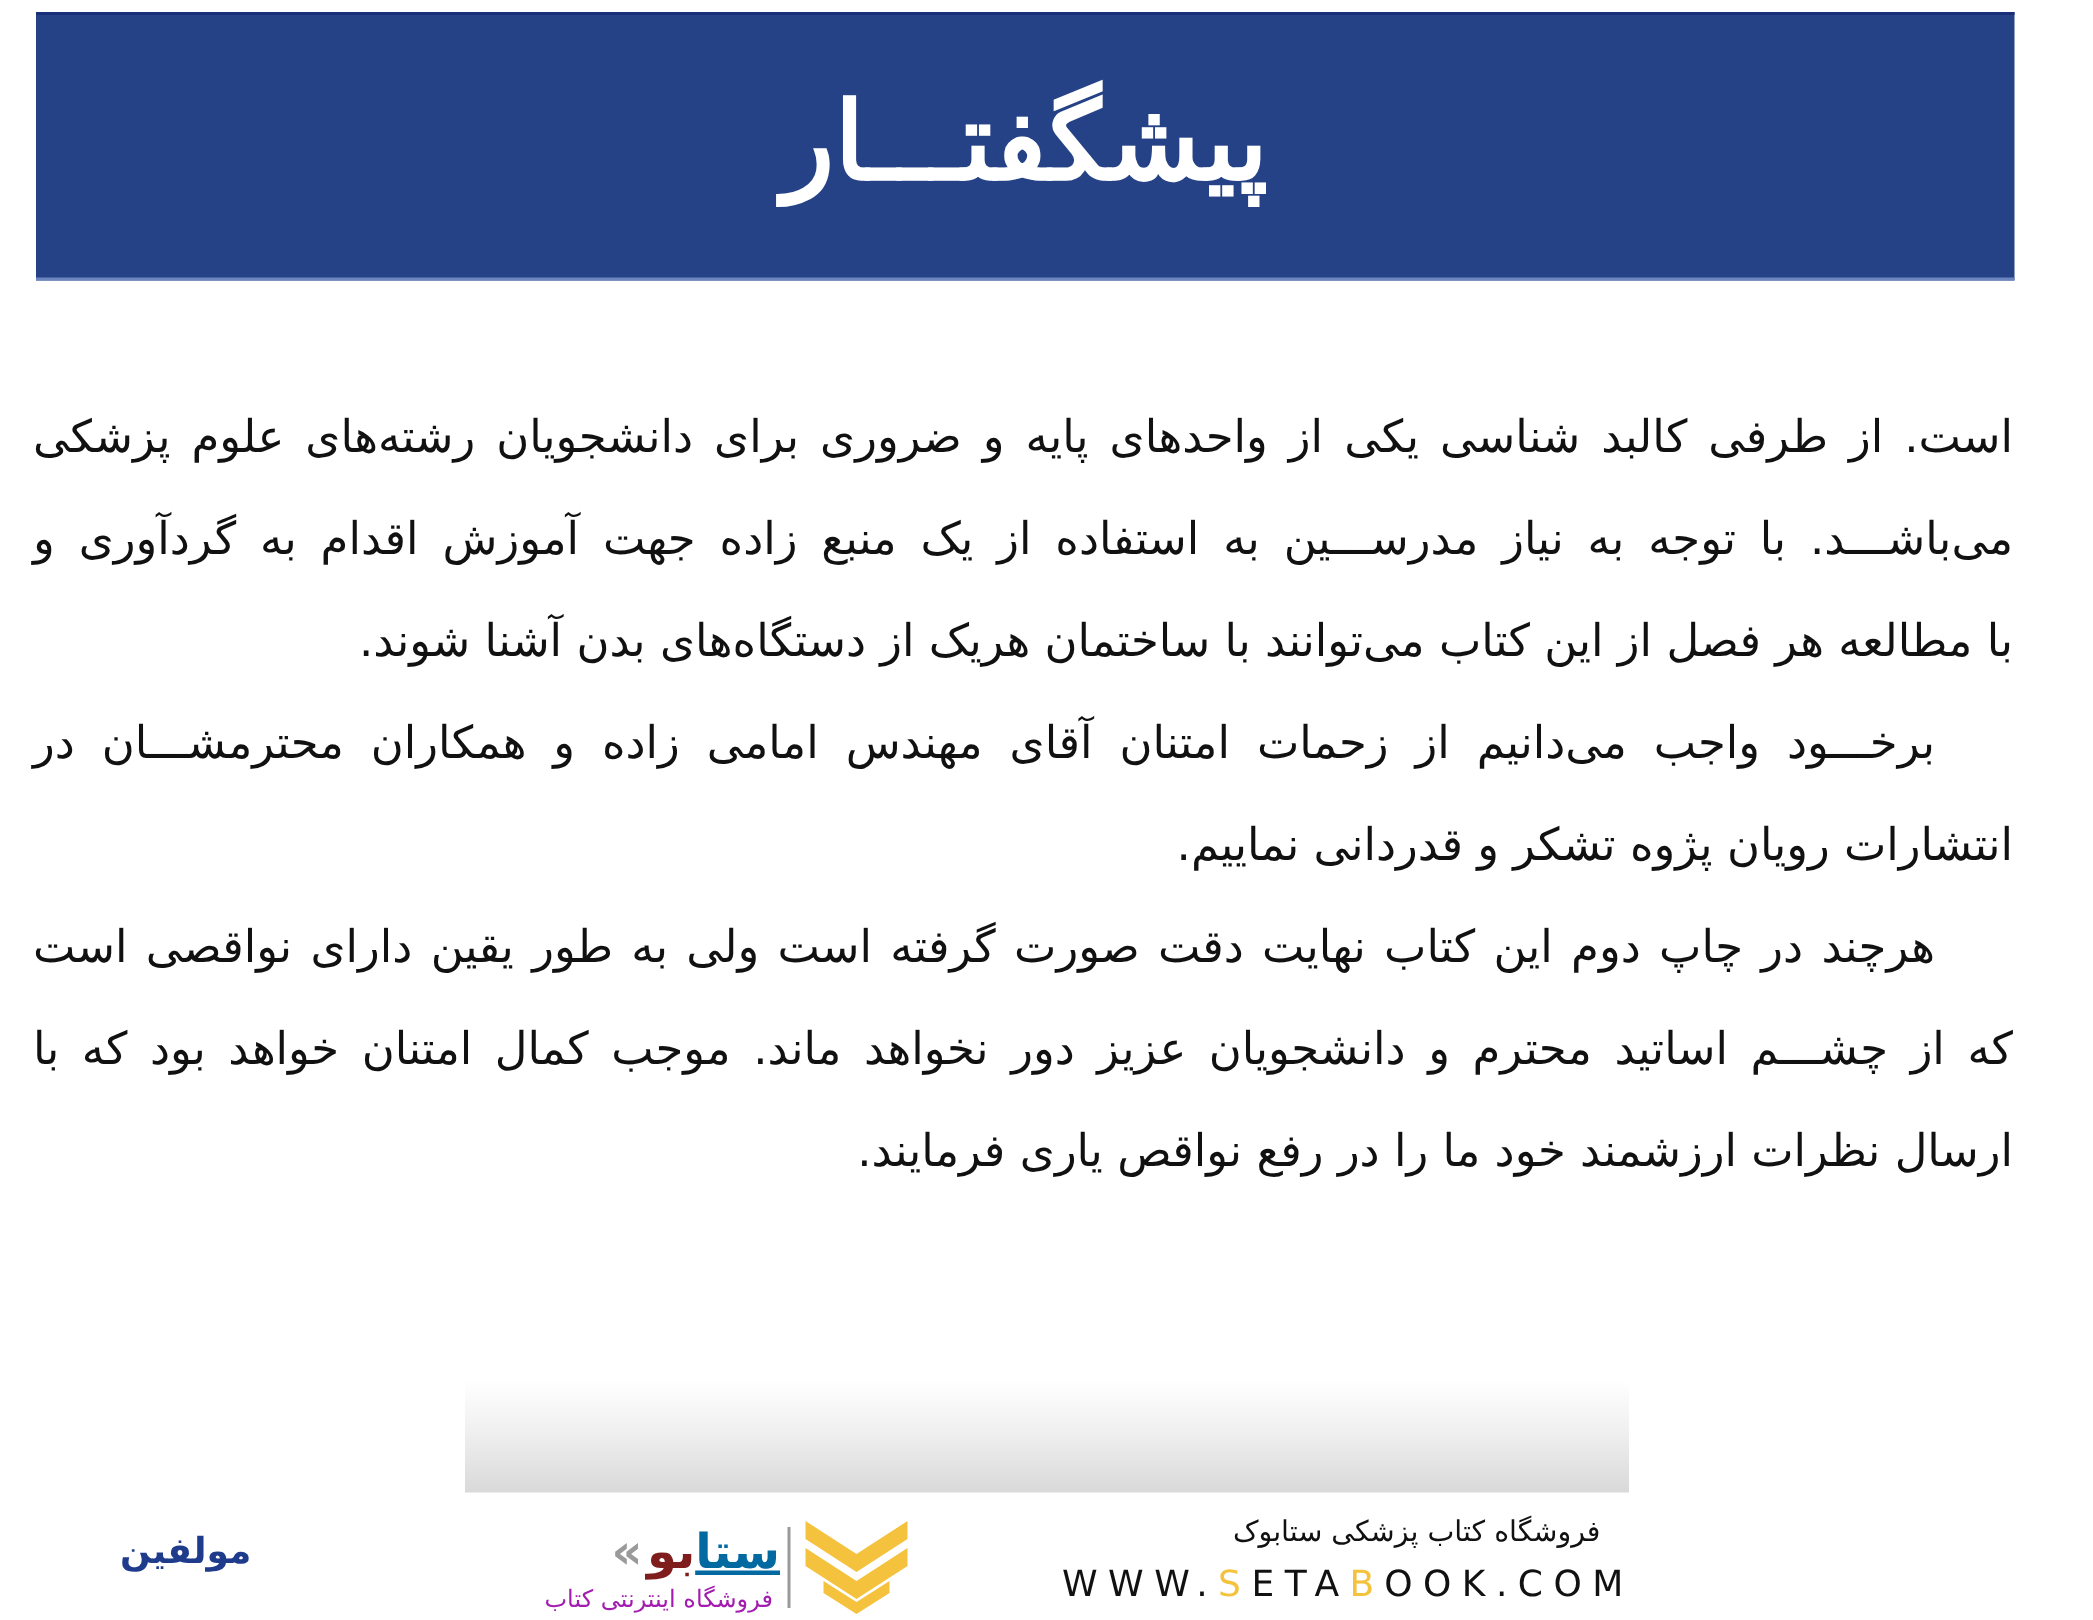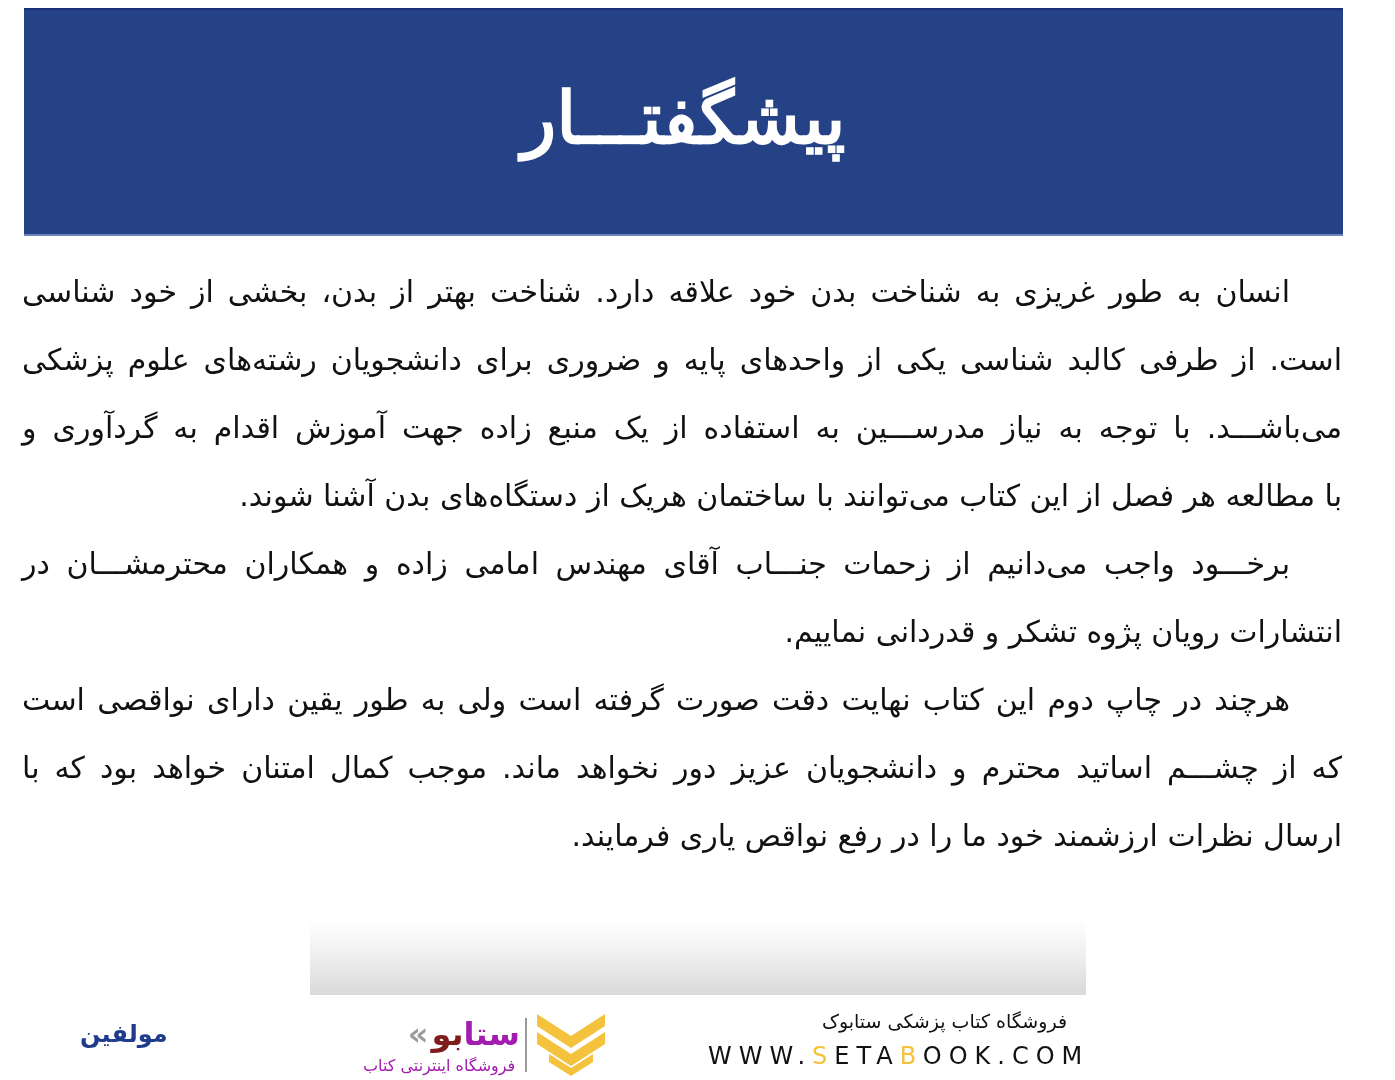"پیشگفتـــار" .header-band { height: 228px -> 179px }
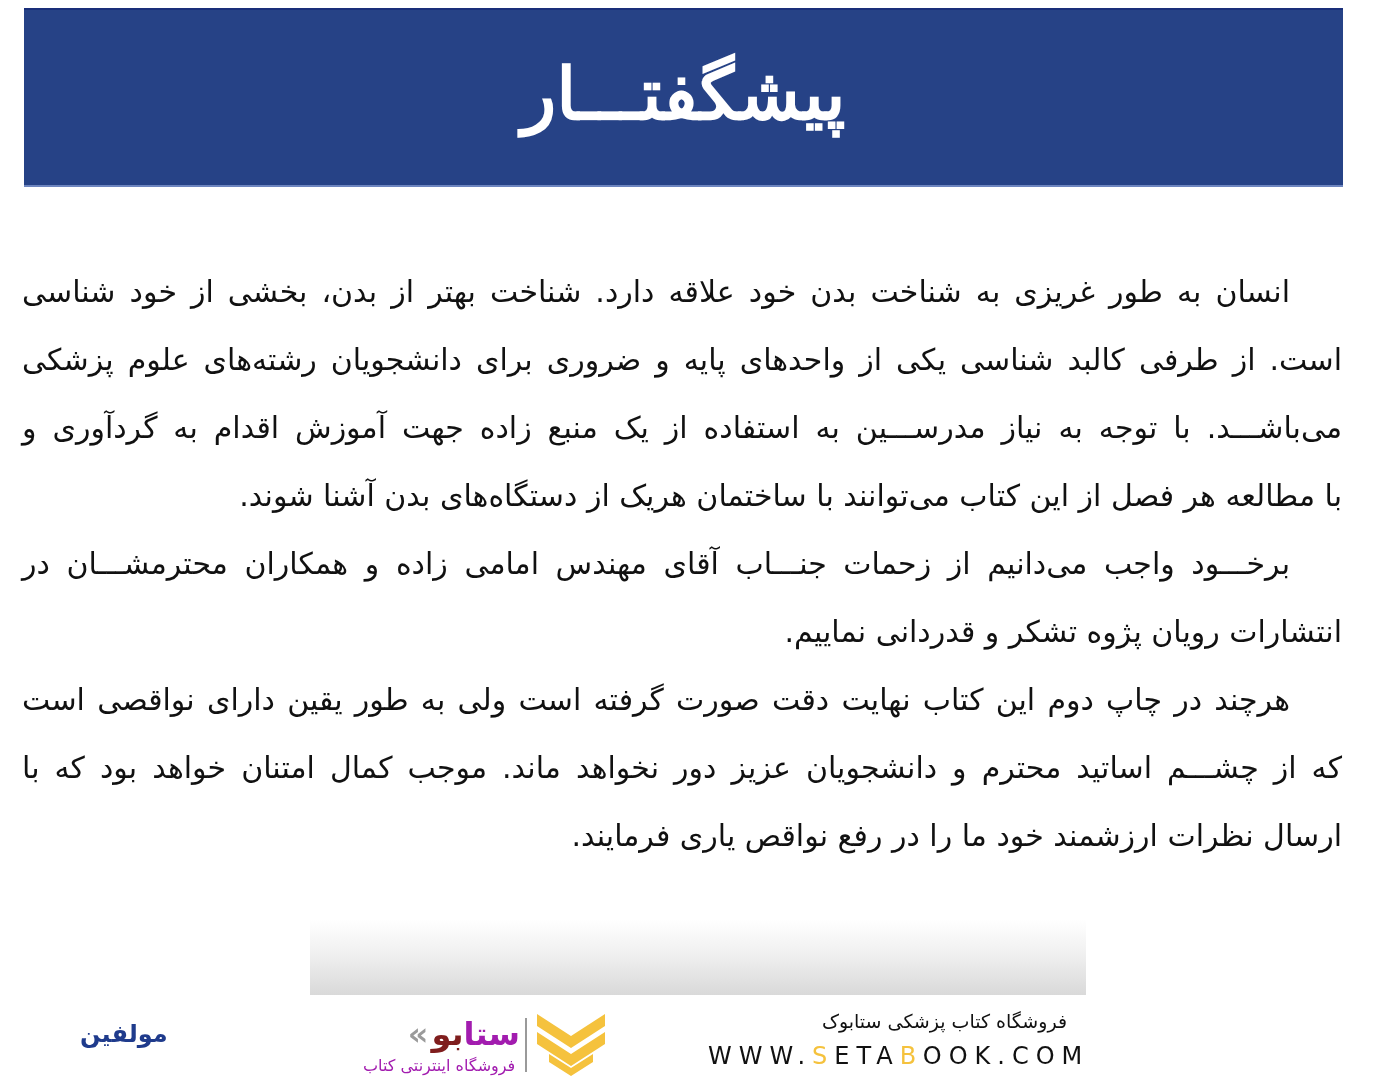"انسان به طور غریزی به" div.line { html: <div>انسان به طور غریزی به شناخت بدن خود علاقه دارد. شناخت بهتر از بدن، بخشی از خود شناسی</div> -> none }
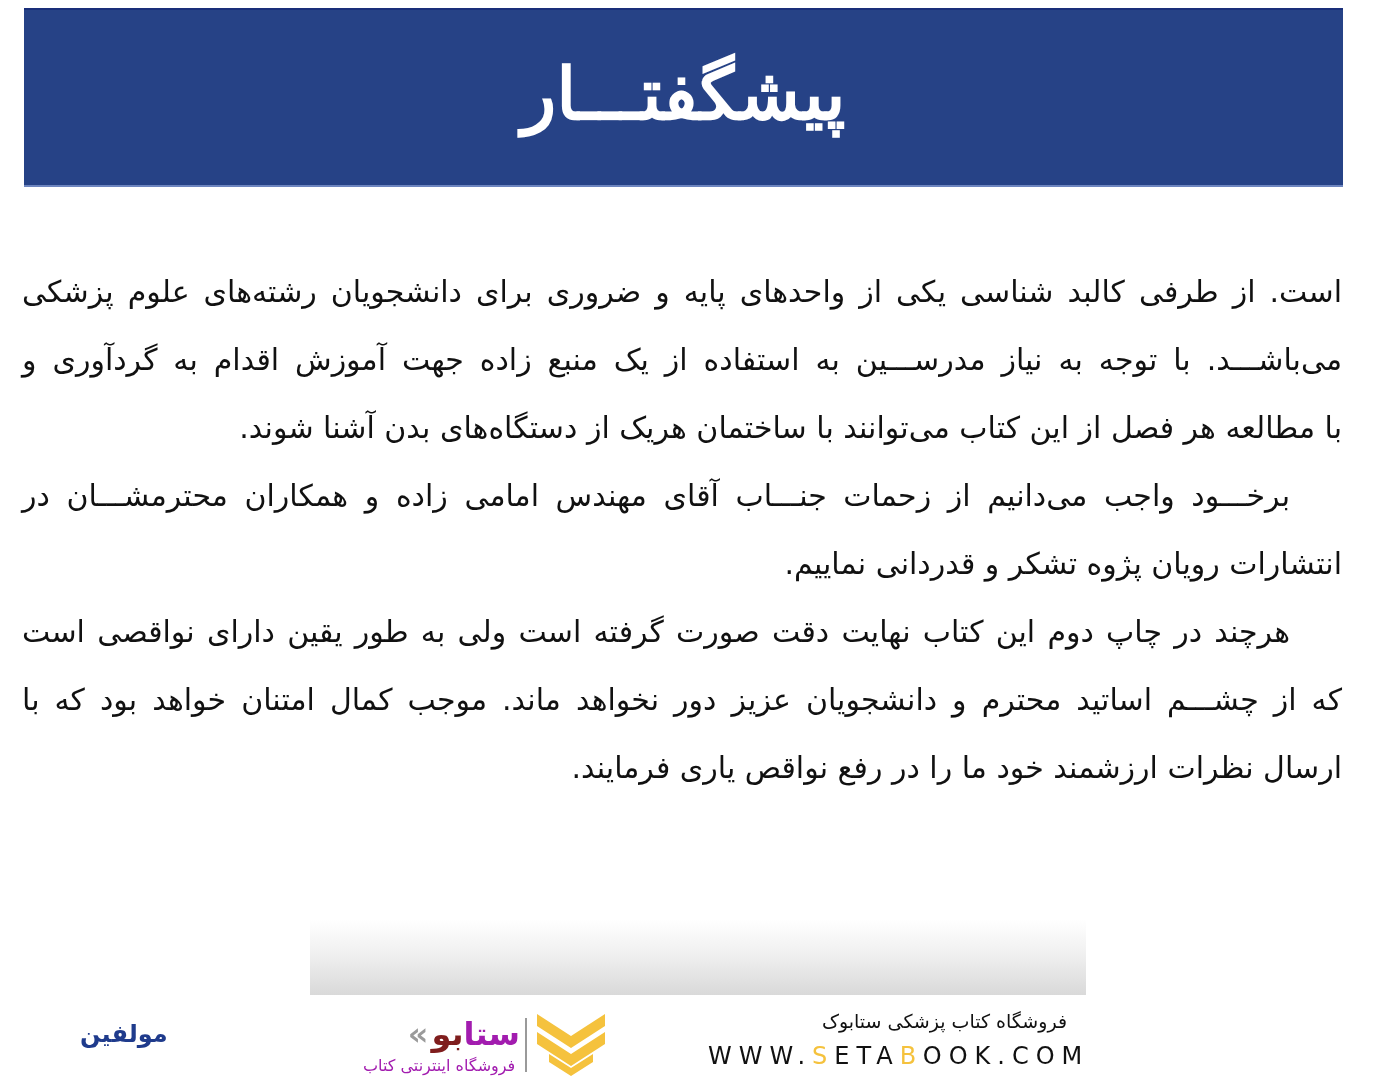"برخـــود واجب می‌دانیم از زحمات" div.line { text: جنـــاب -> امتنان }
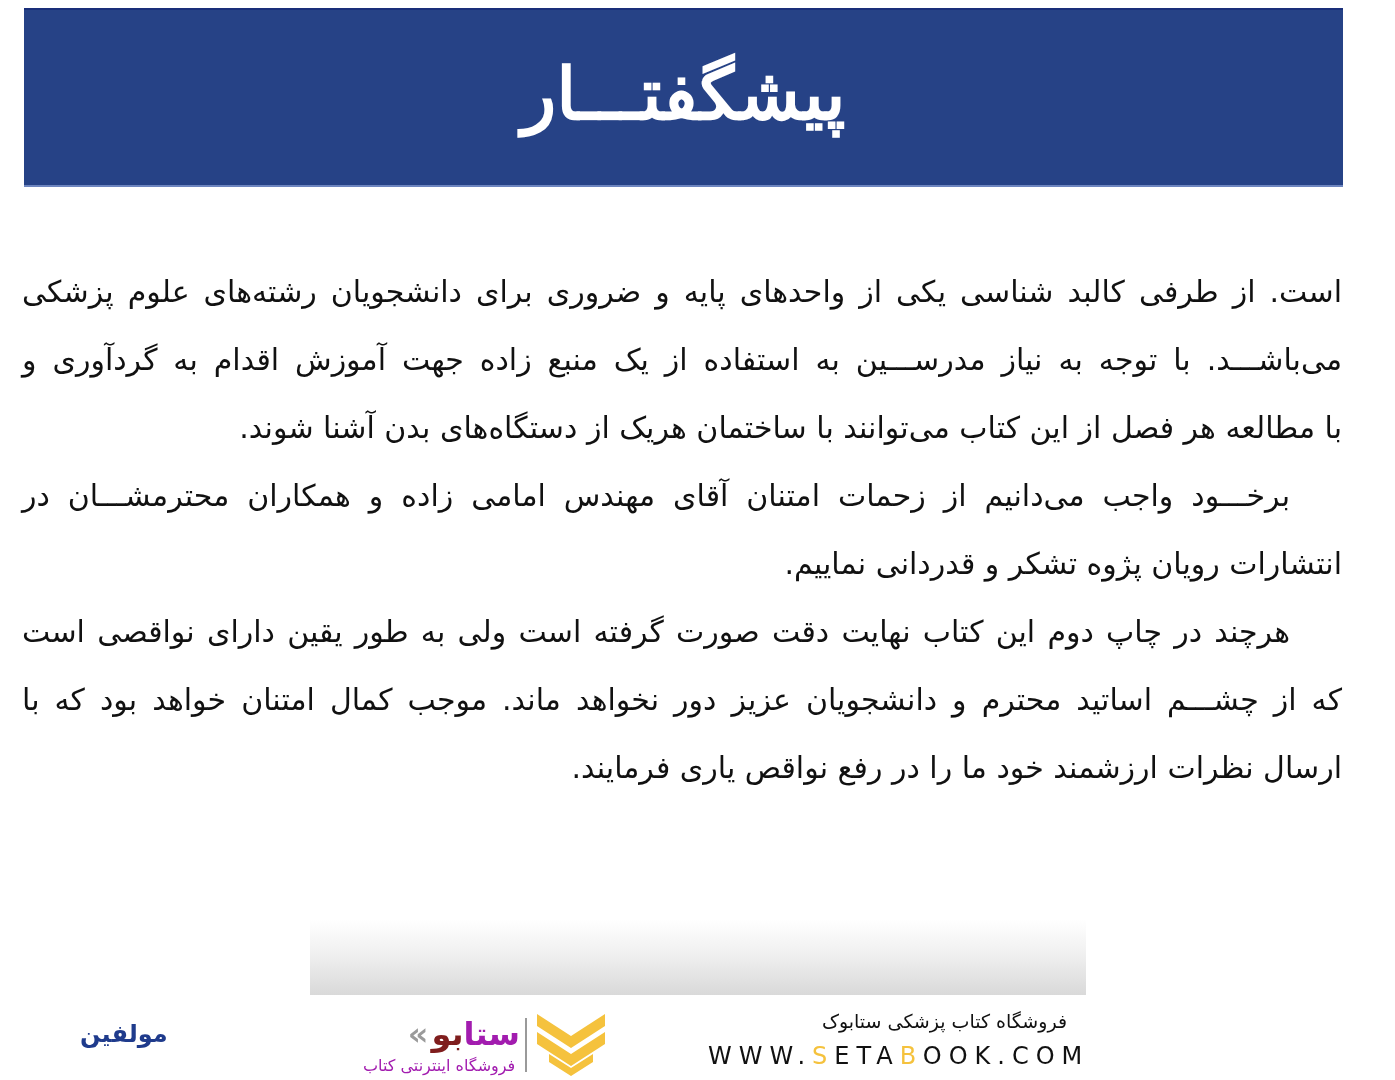"ستا" .logo-fa-accent { color: #a21caf -> #0369a1; text-decoration: none -> underline }
